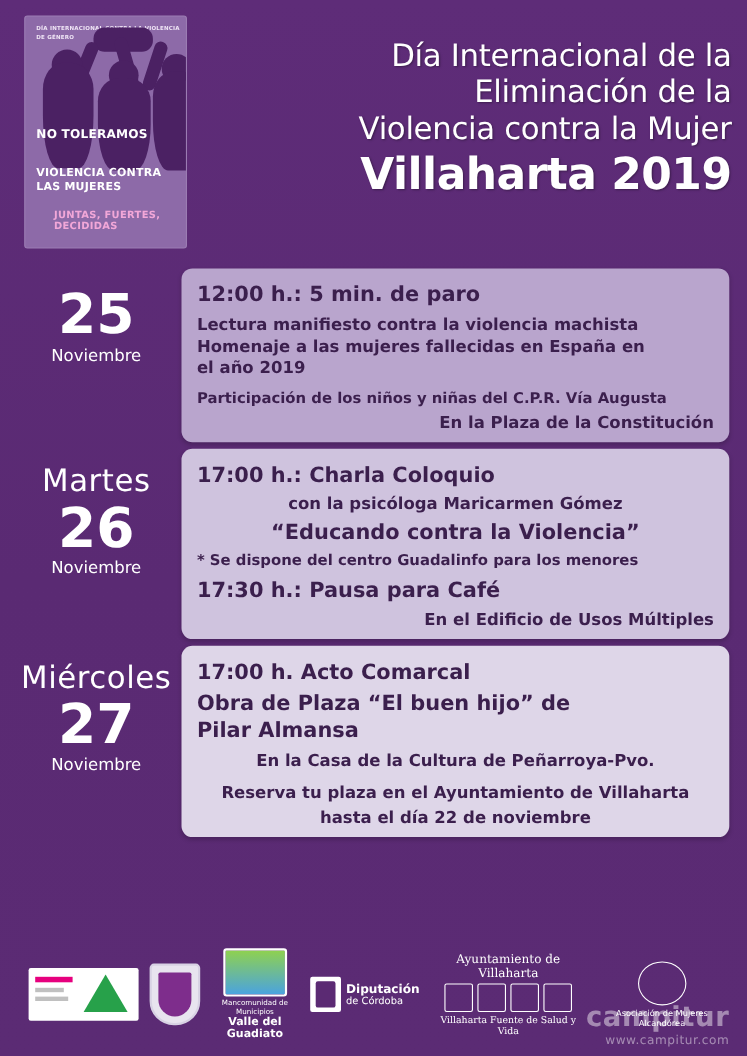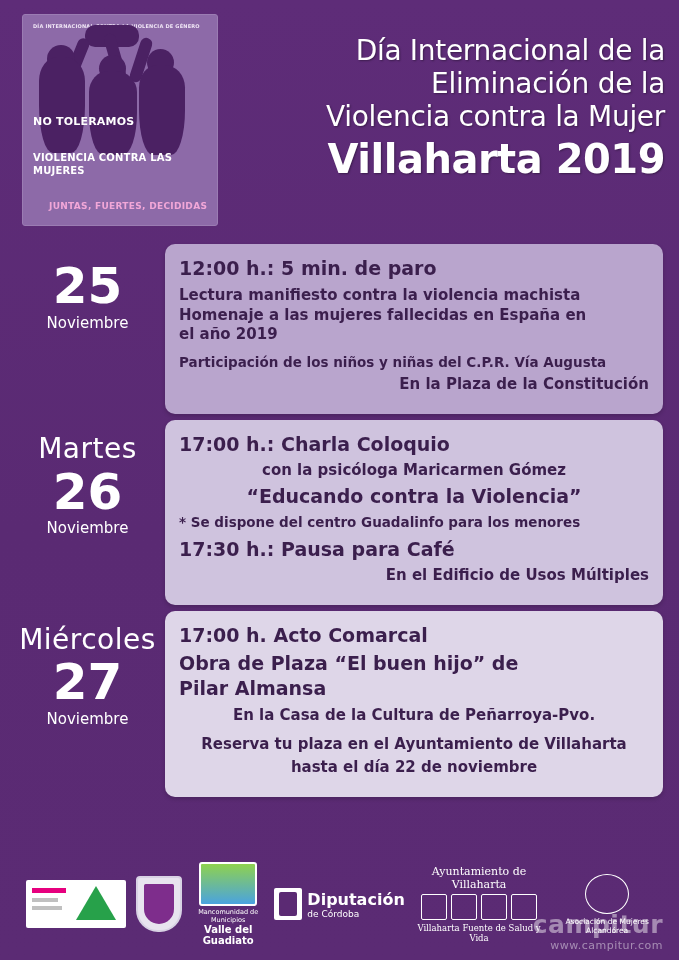"NO TOLERAMOS" .logo-box { width: 196px -> 148px }
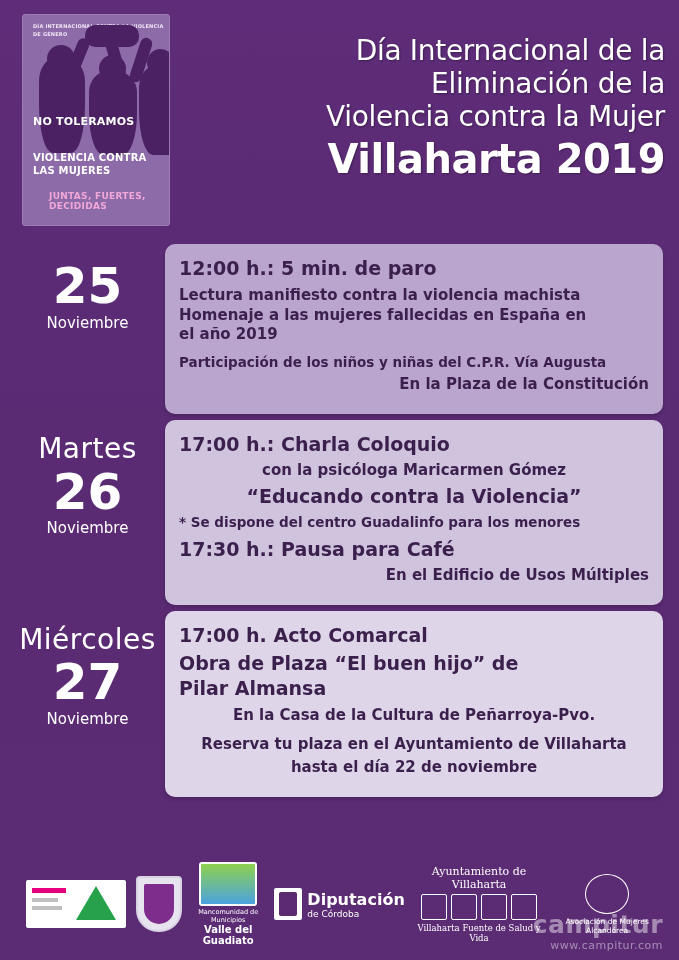"12:00 h.: 5 min. de" .card { padding: 12px 14px 20px 14px -> 12px 14px 8px 14px }
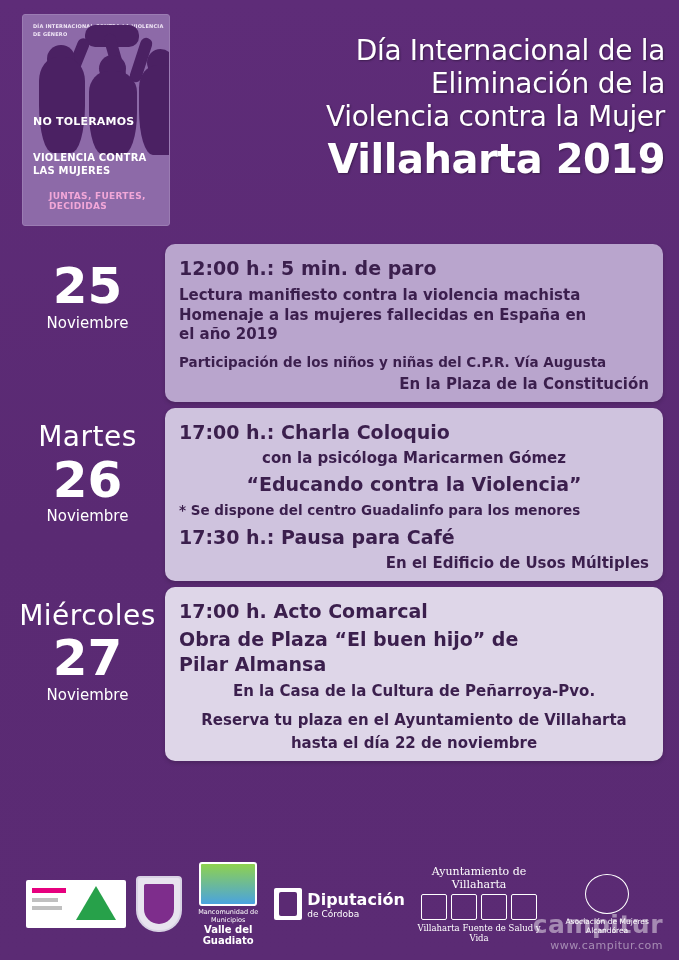"Diputación" .dip .t1 { font-size: 16px -> 11px }
